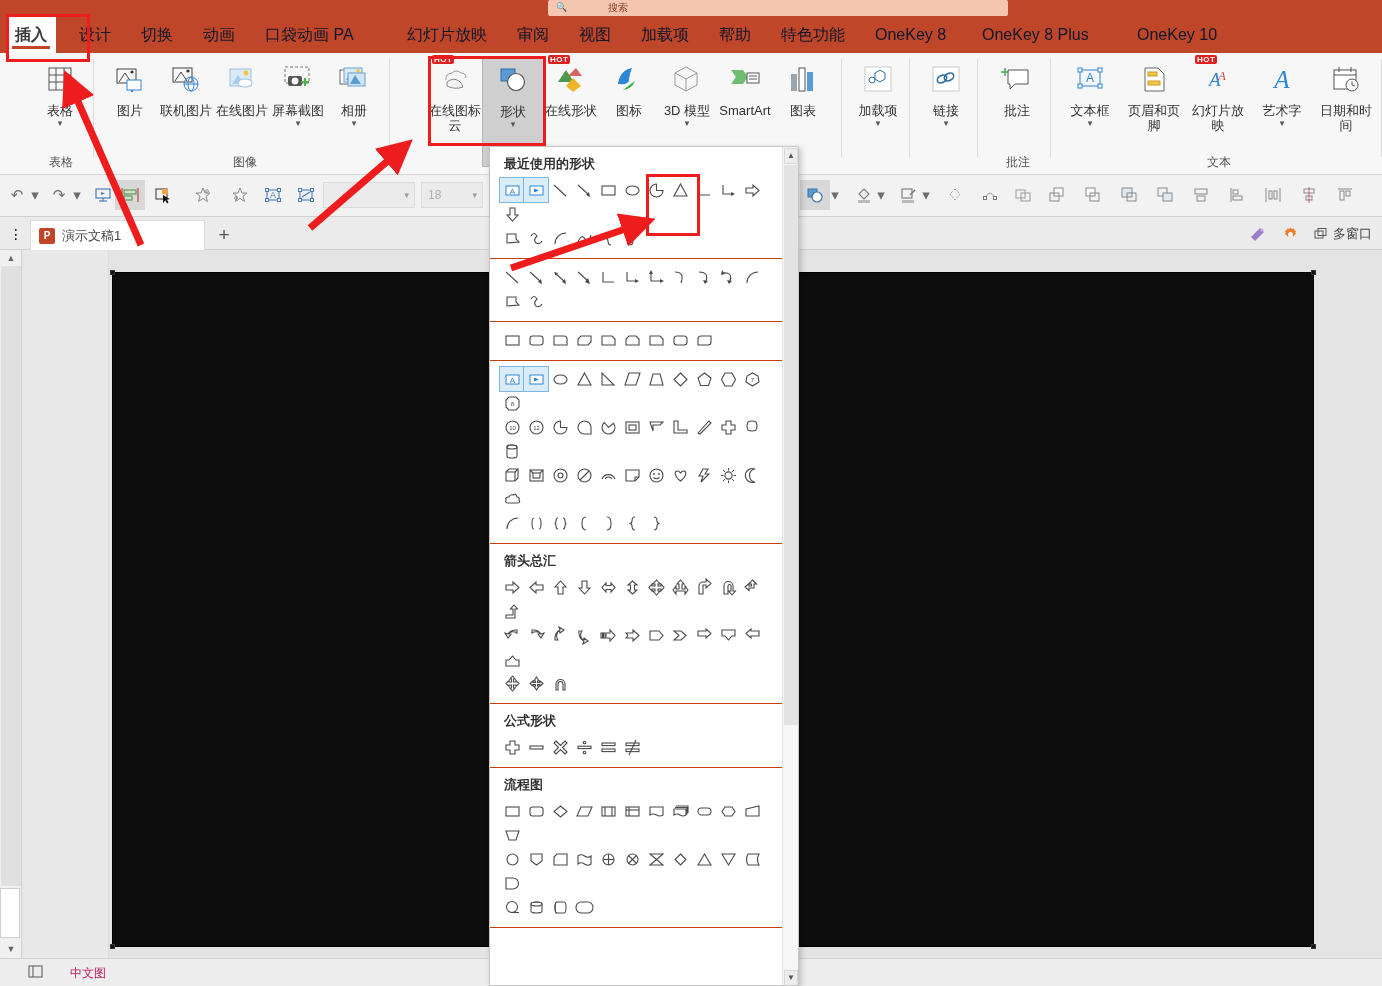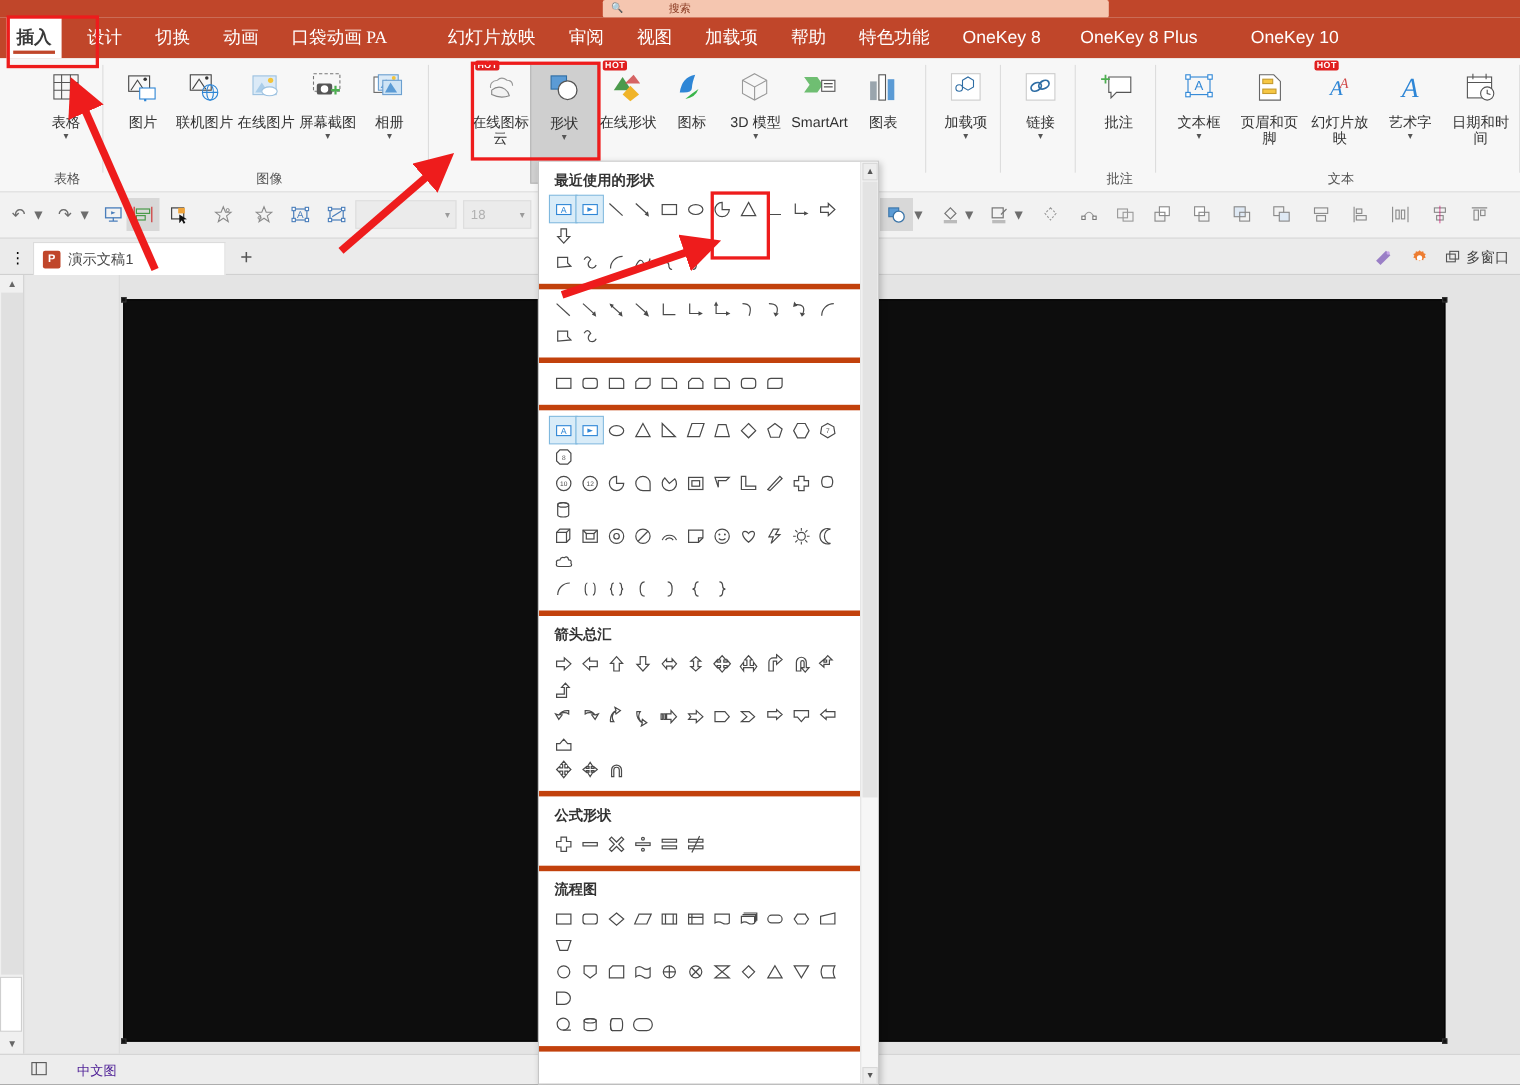"设计" .rtab { color: #ffffff -> #0f172a }
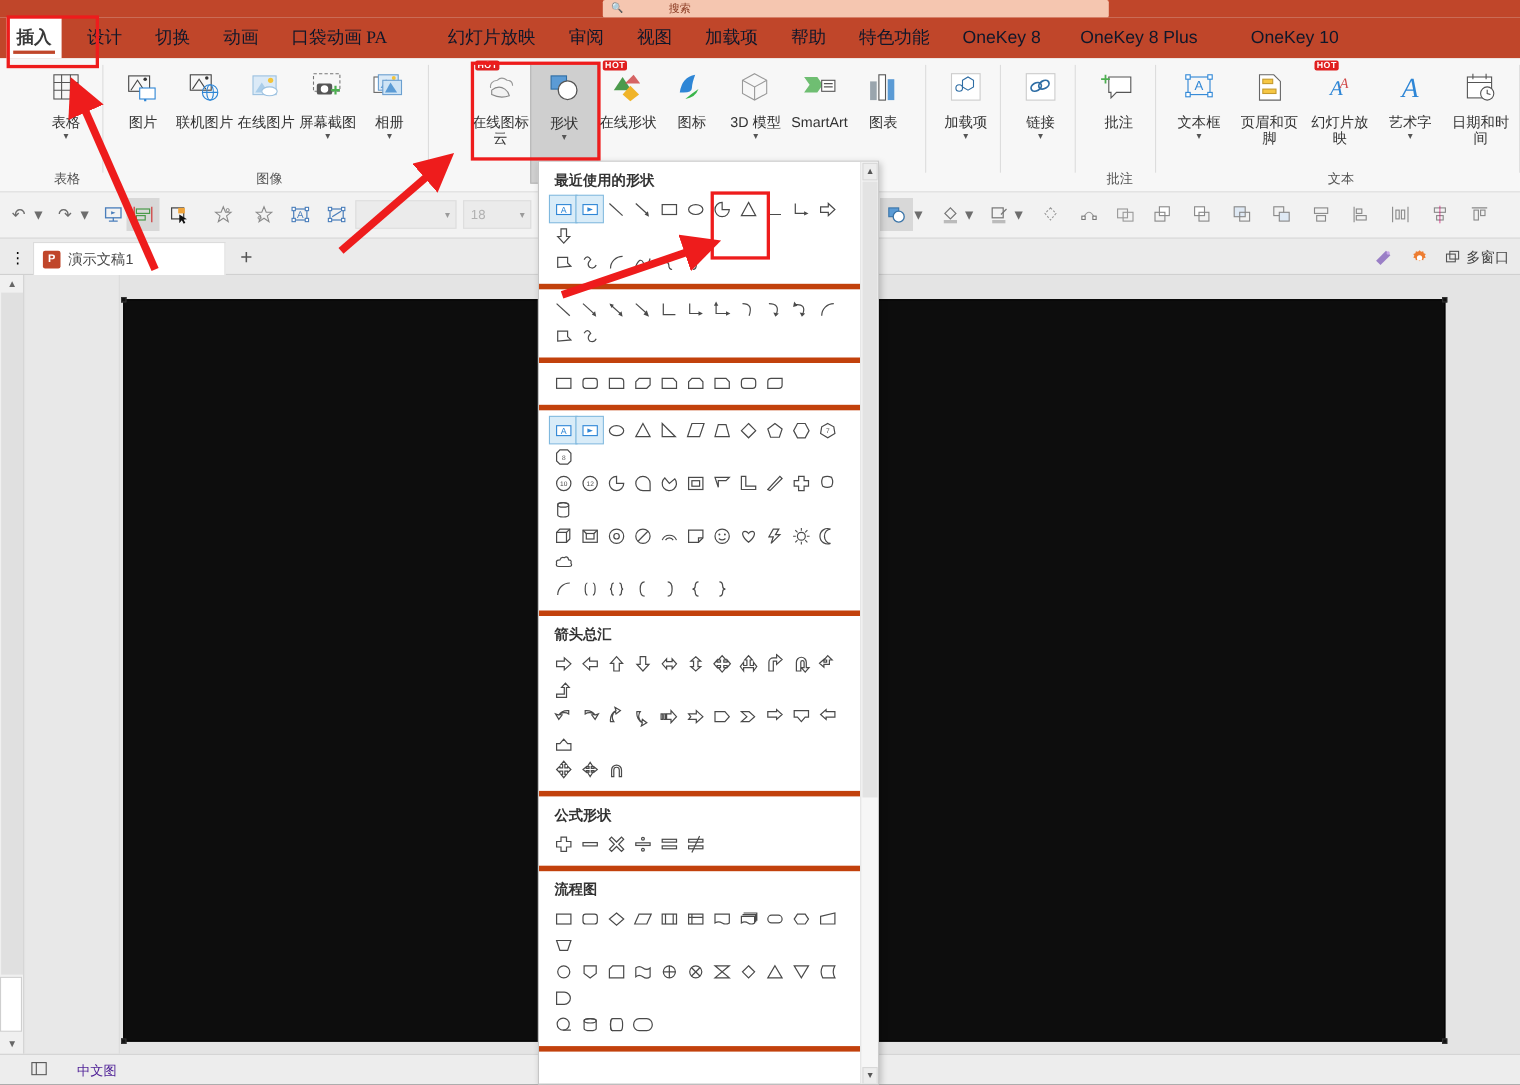"口袋动画 PA" div.rtab { font-family: Liberation Serif, serif -> none }
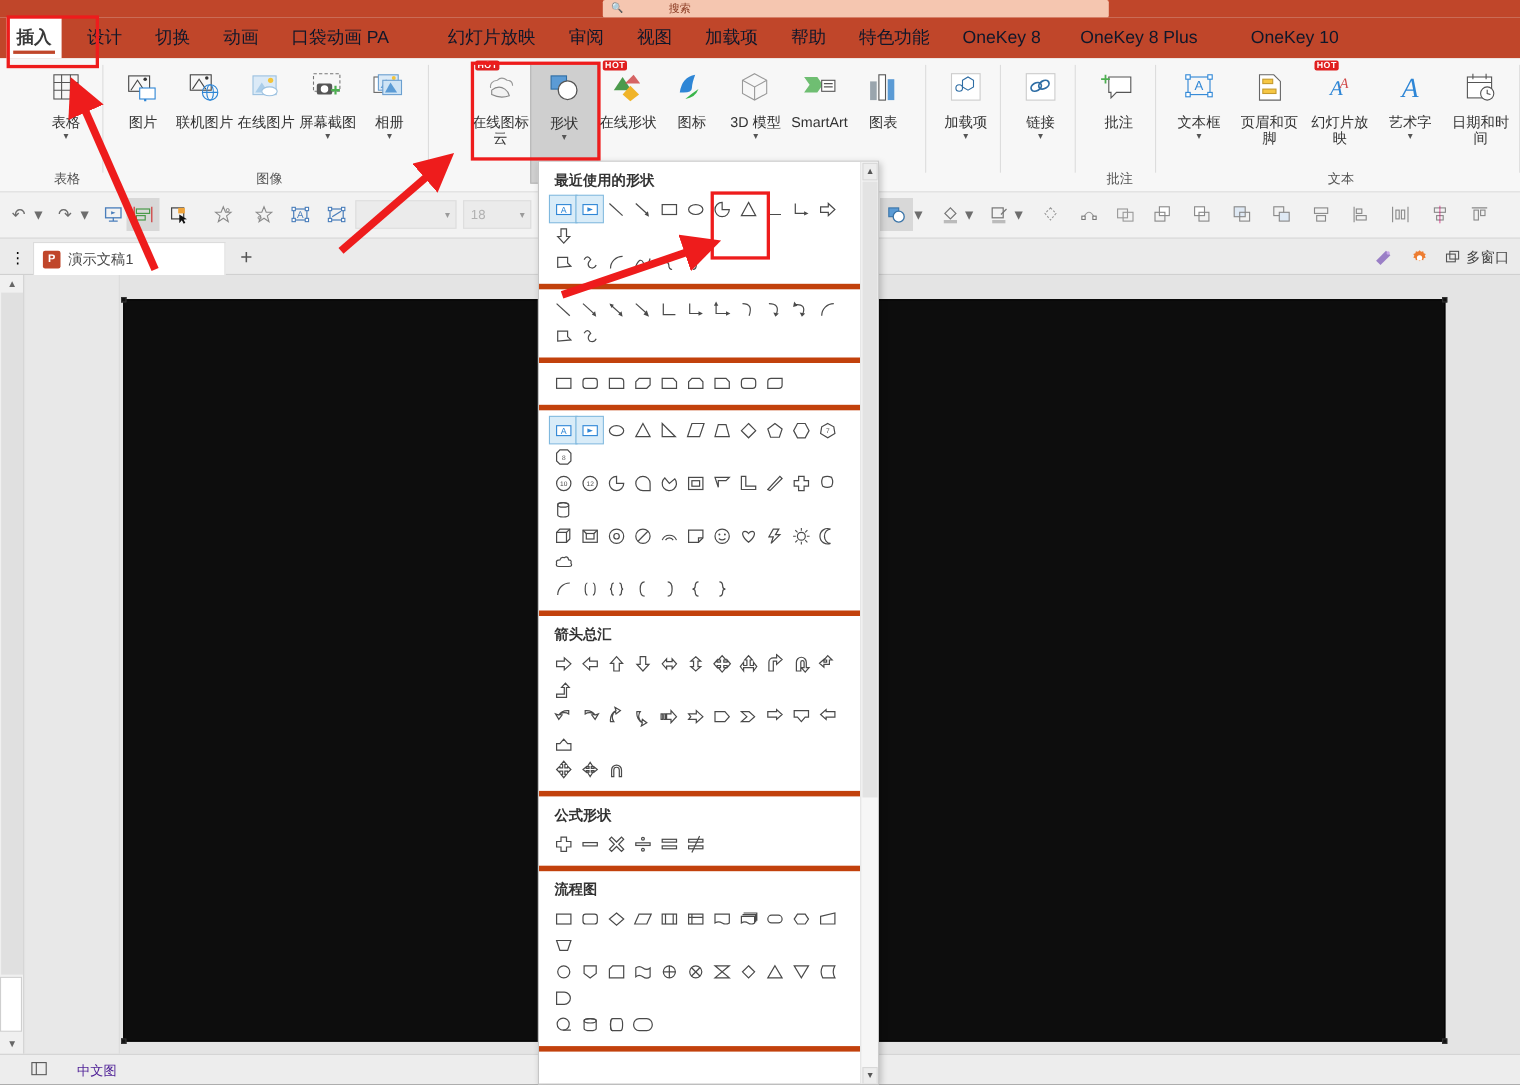"最近使用的形状" .shsection { border-bottom: 5px solid #c2410c -> 1px solid #c2410c }
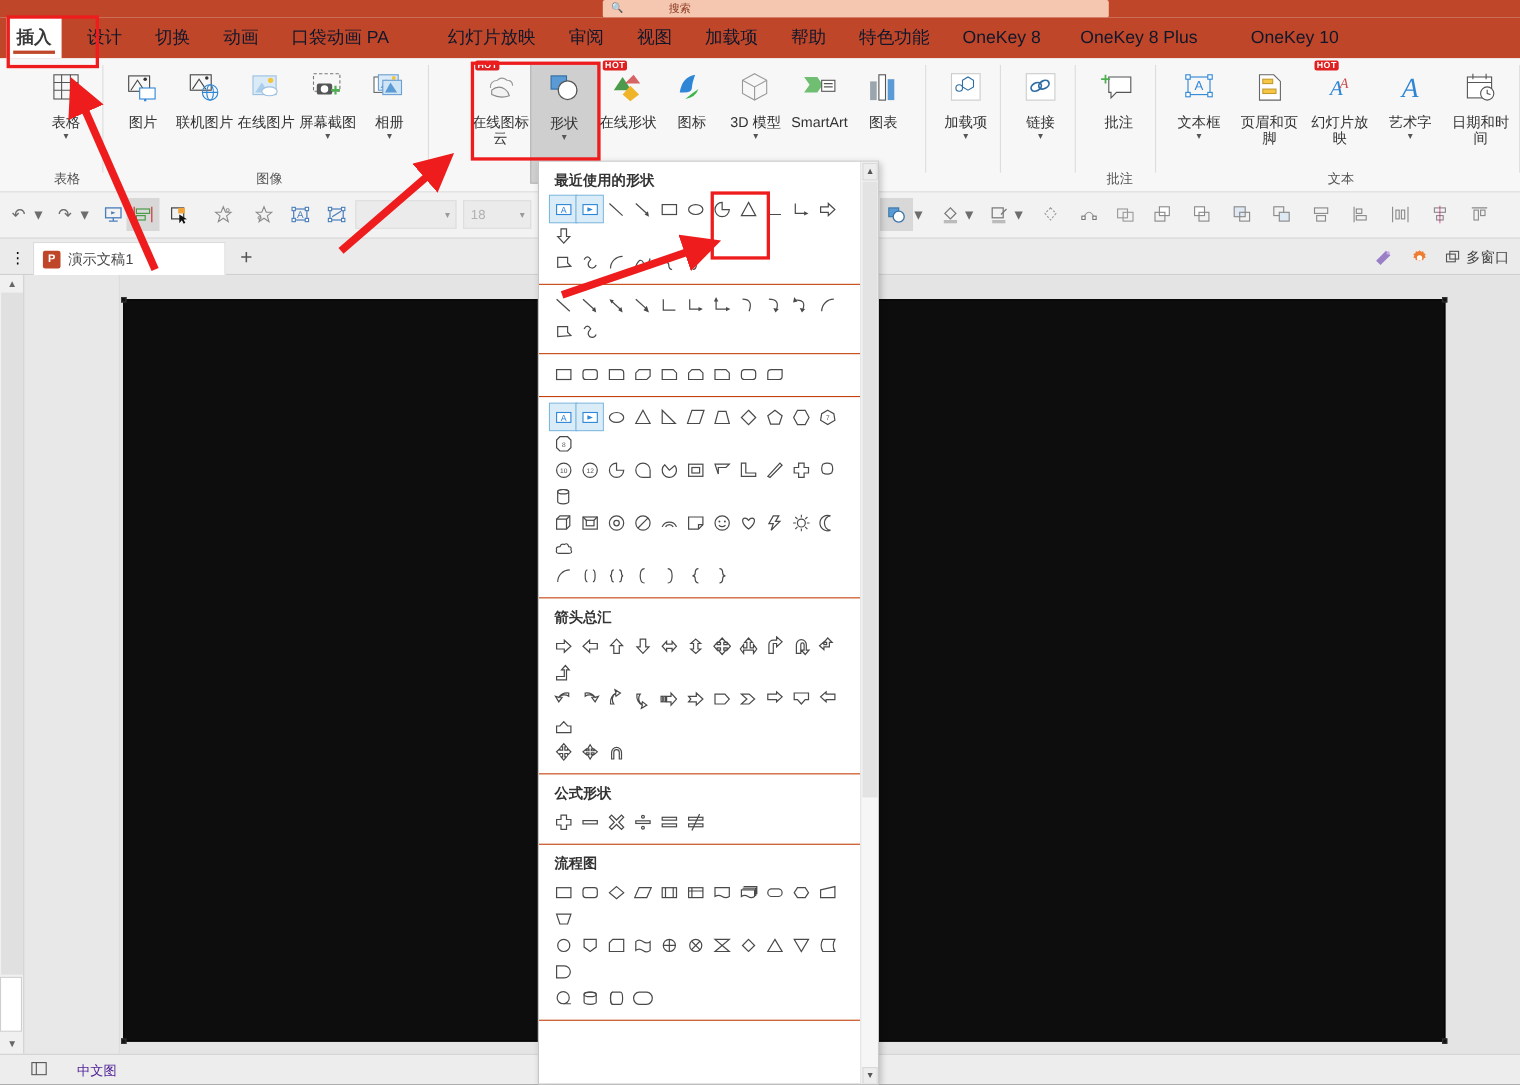"中文图" .sbi { color: #4c1d95 -> #be185d }
